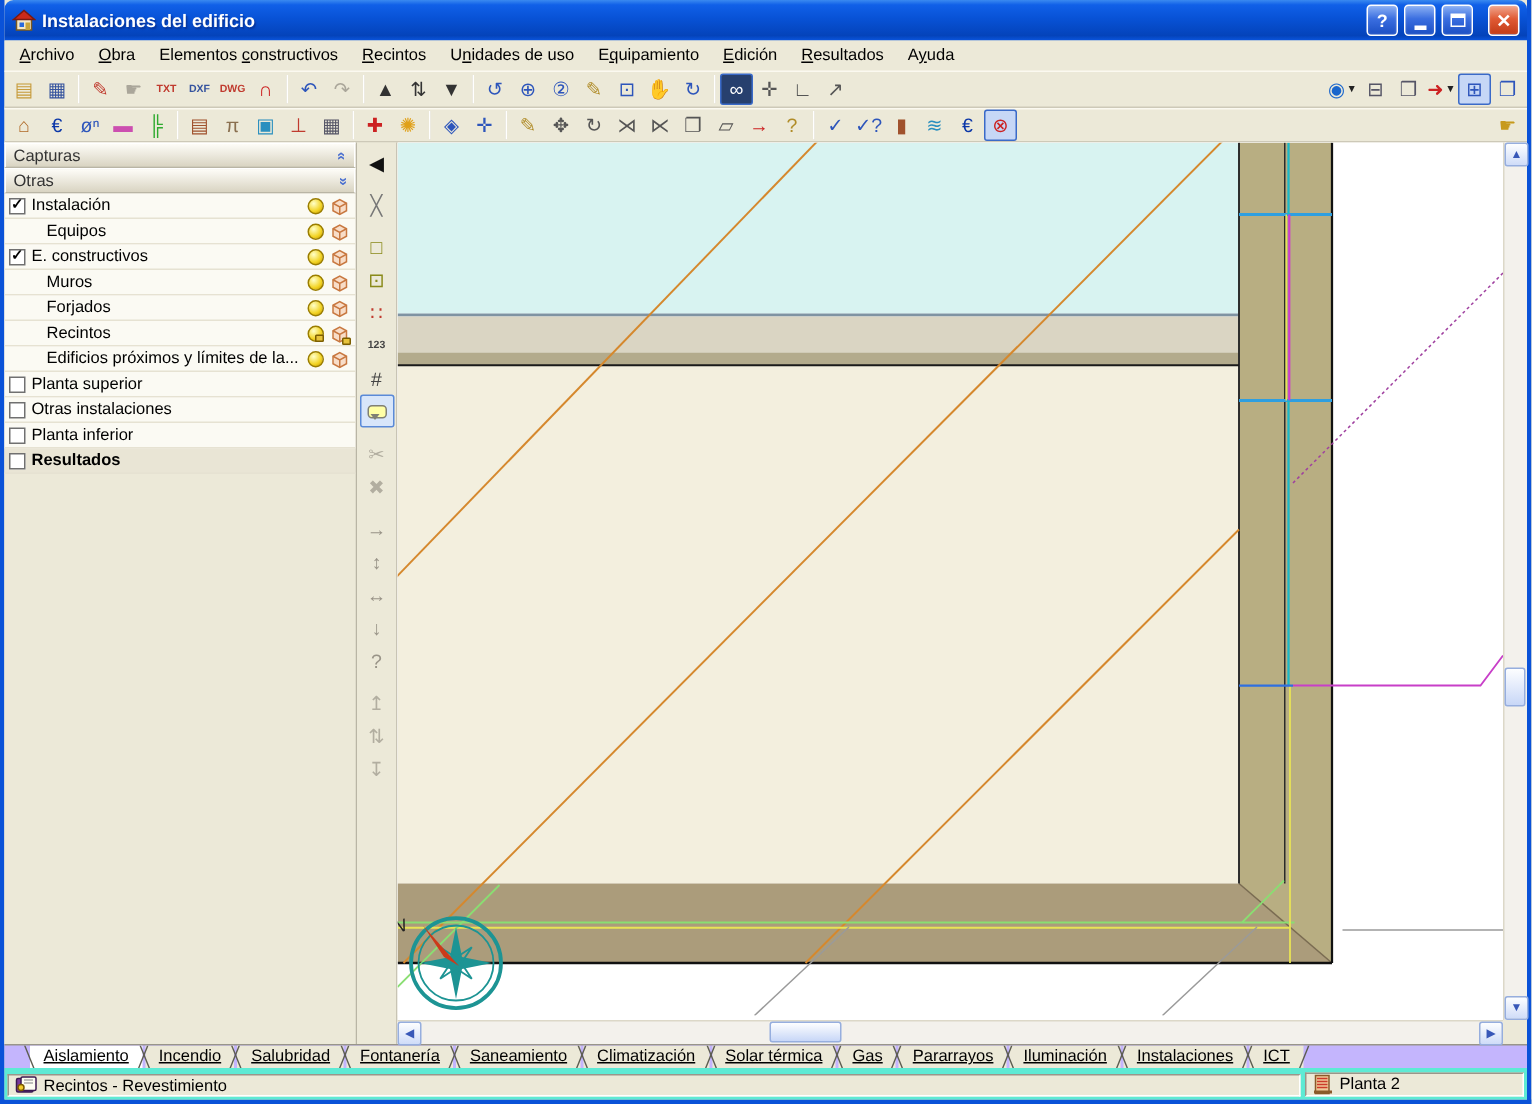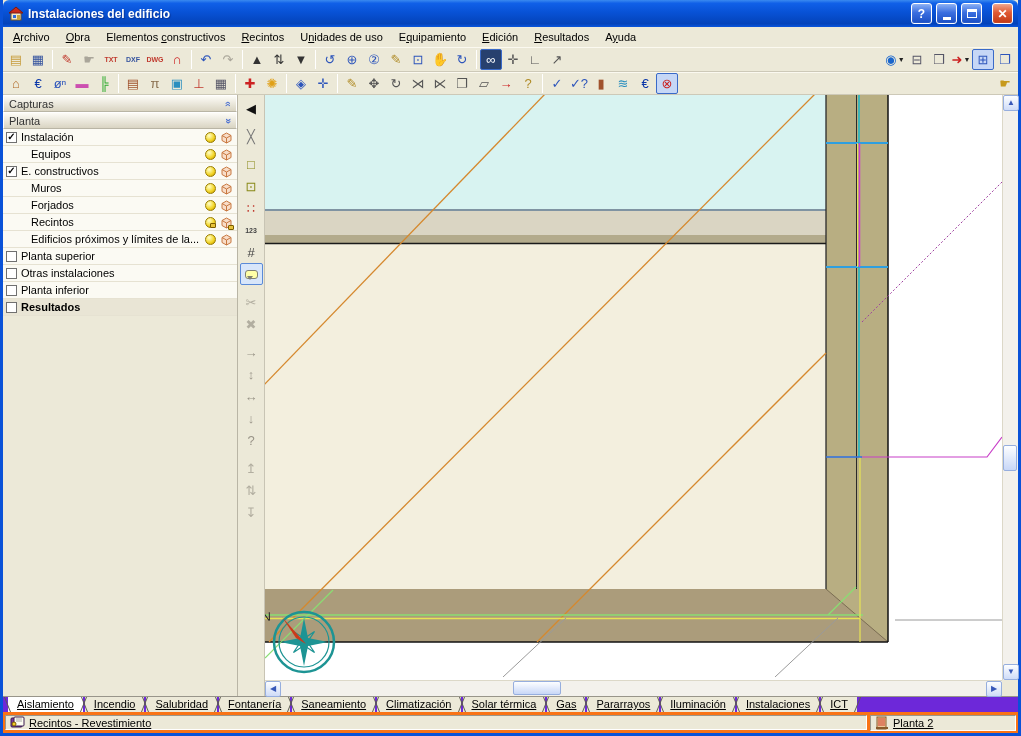"Planta" span { text: Planta -> Otras }
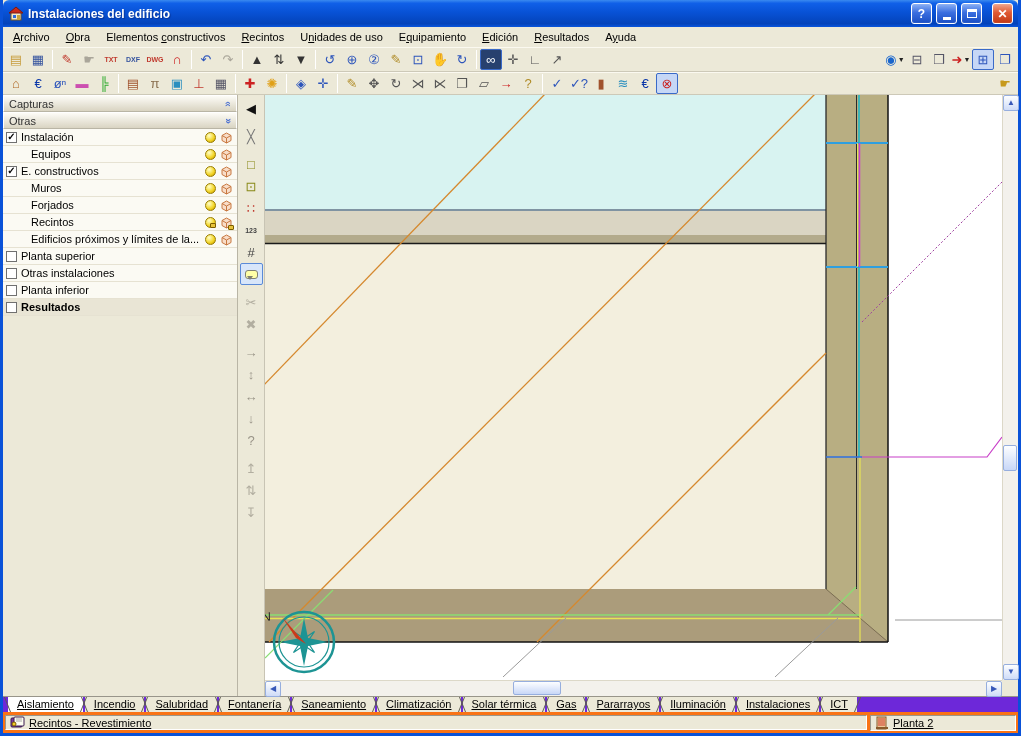"Aislamiento" .tabbar { background: #6d28d9 -> #c4b5fd; padding-left: 4px -> 16px }
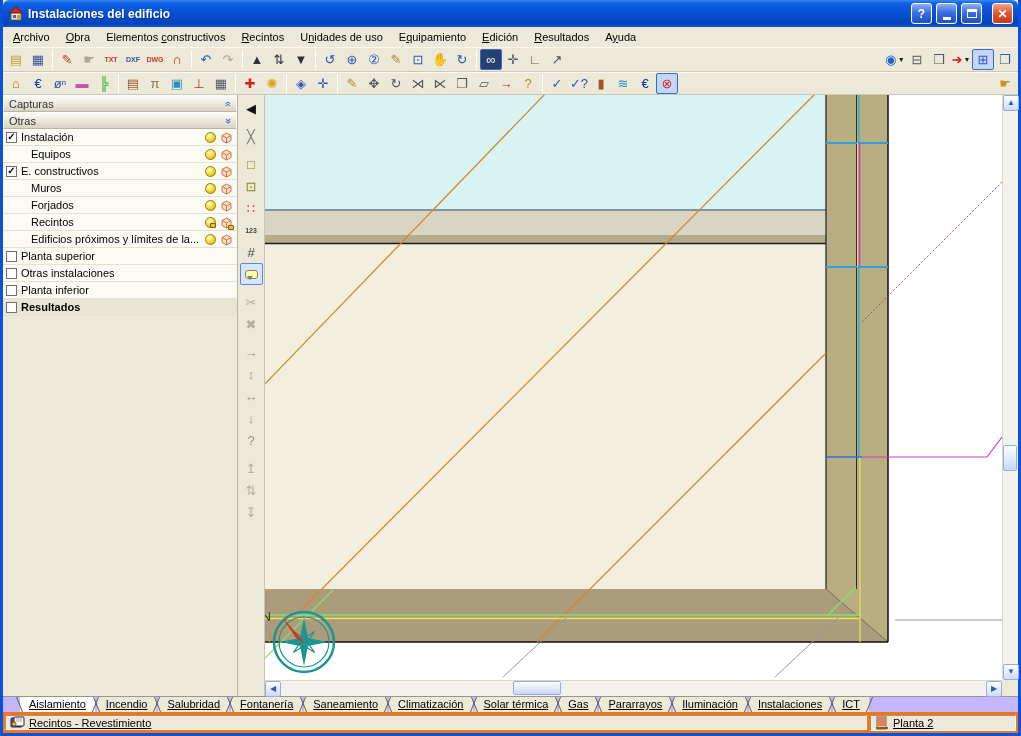"Recintos - Revestimiento" .status { align-items: center -> flex-end; background: #f97316 -> #5eead4; text-decoration: underline -> none }
